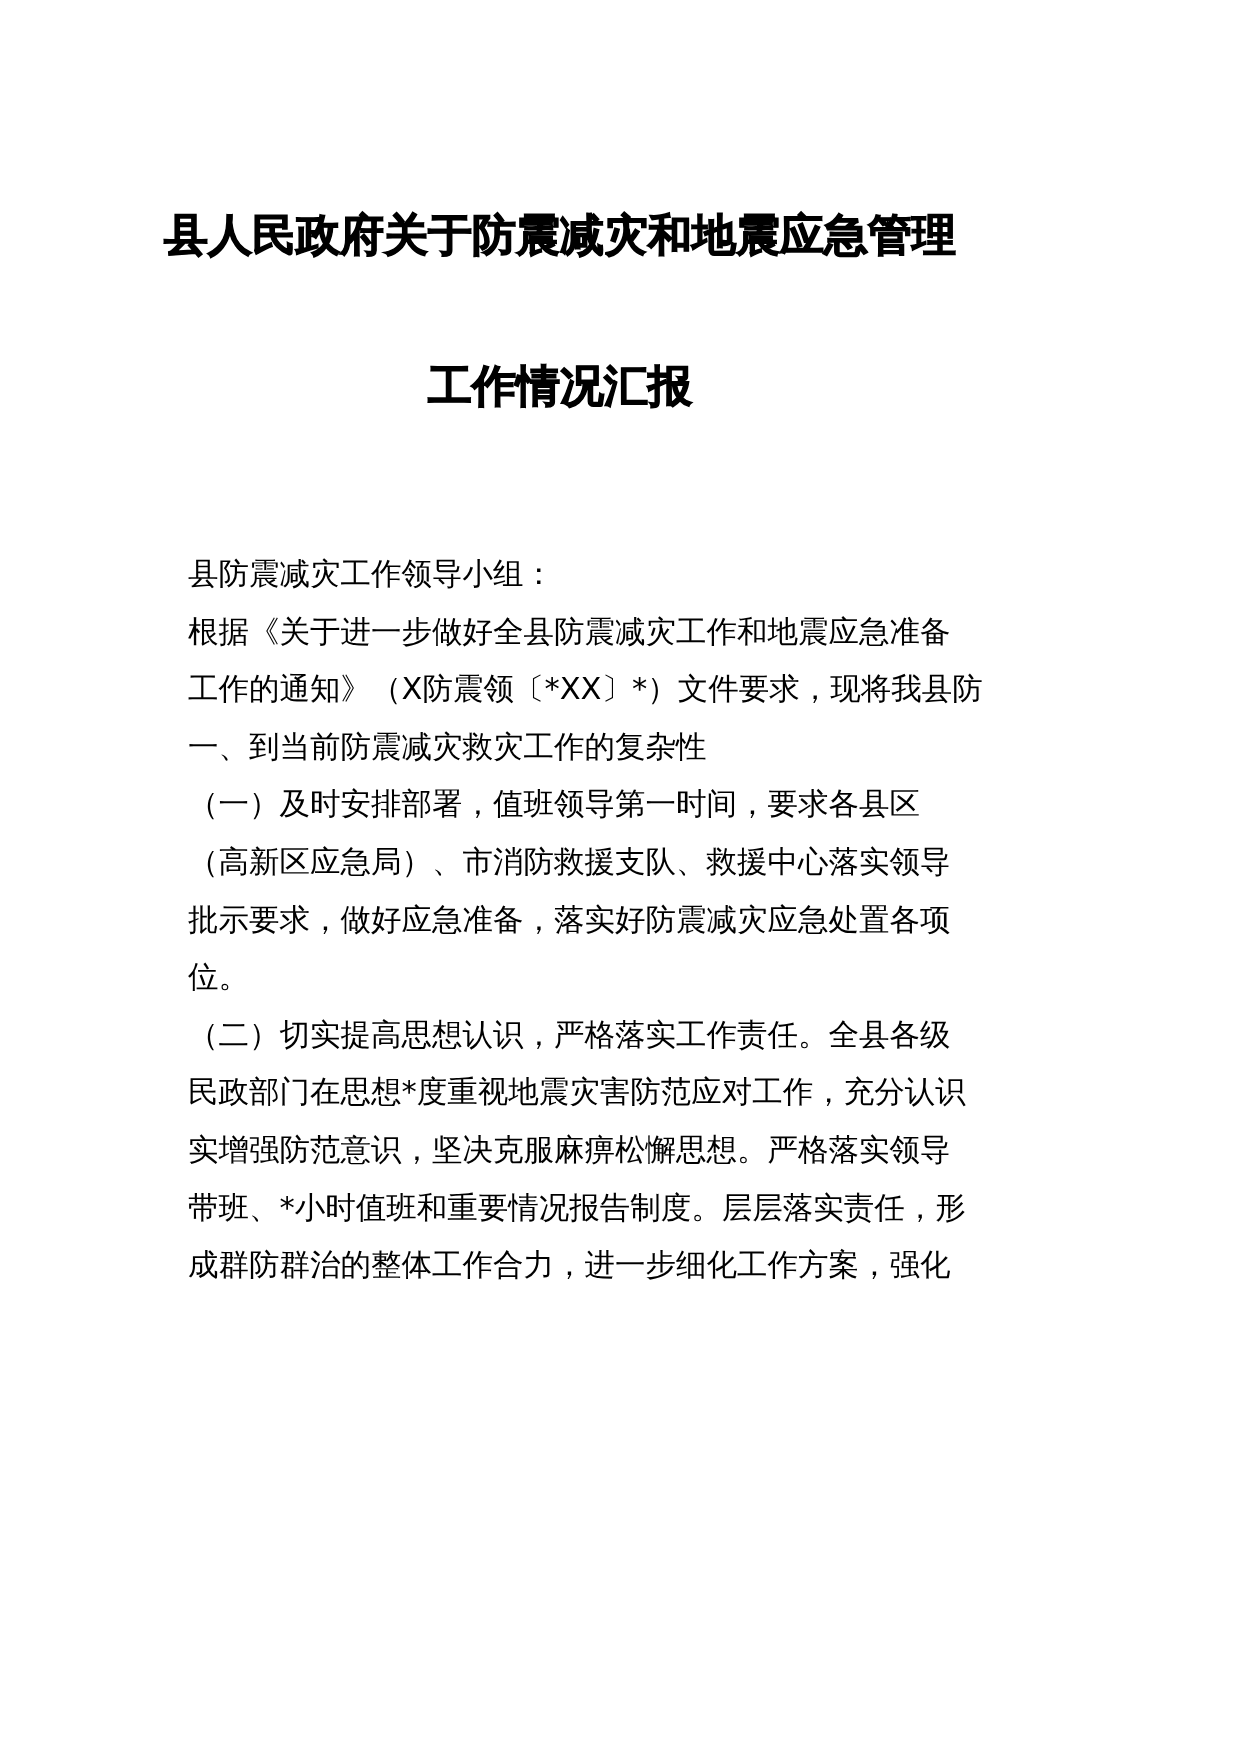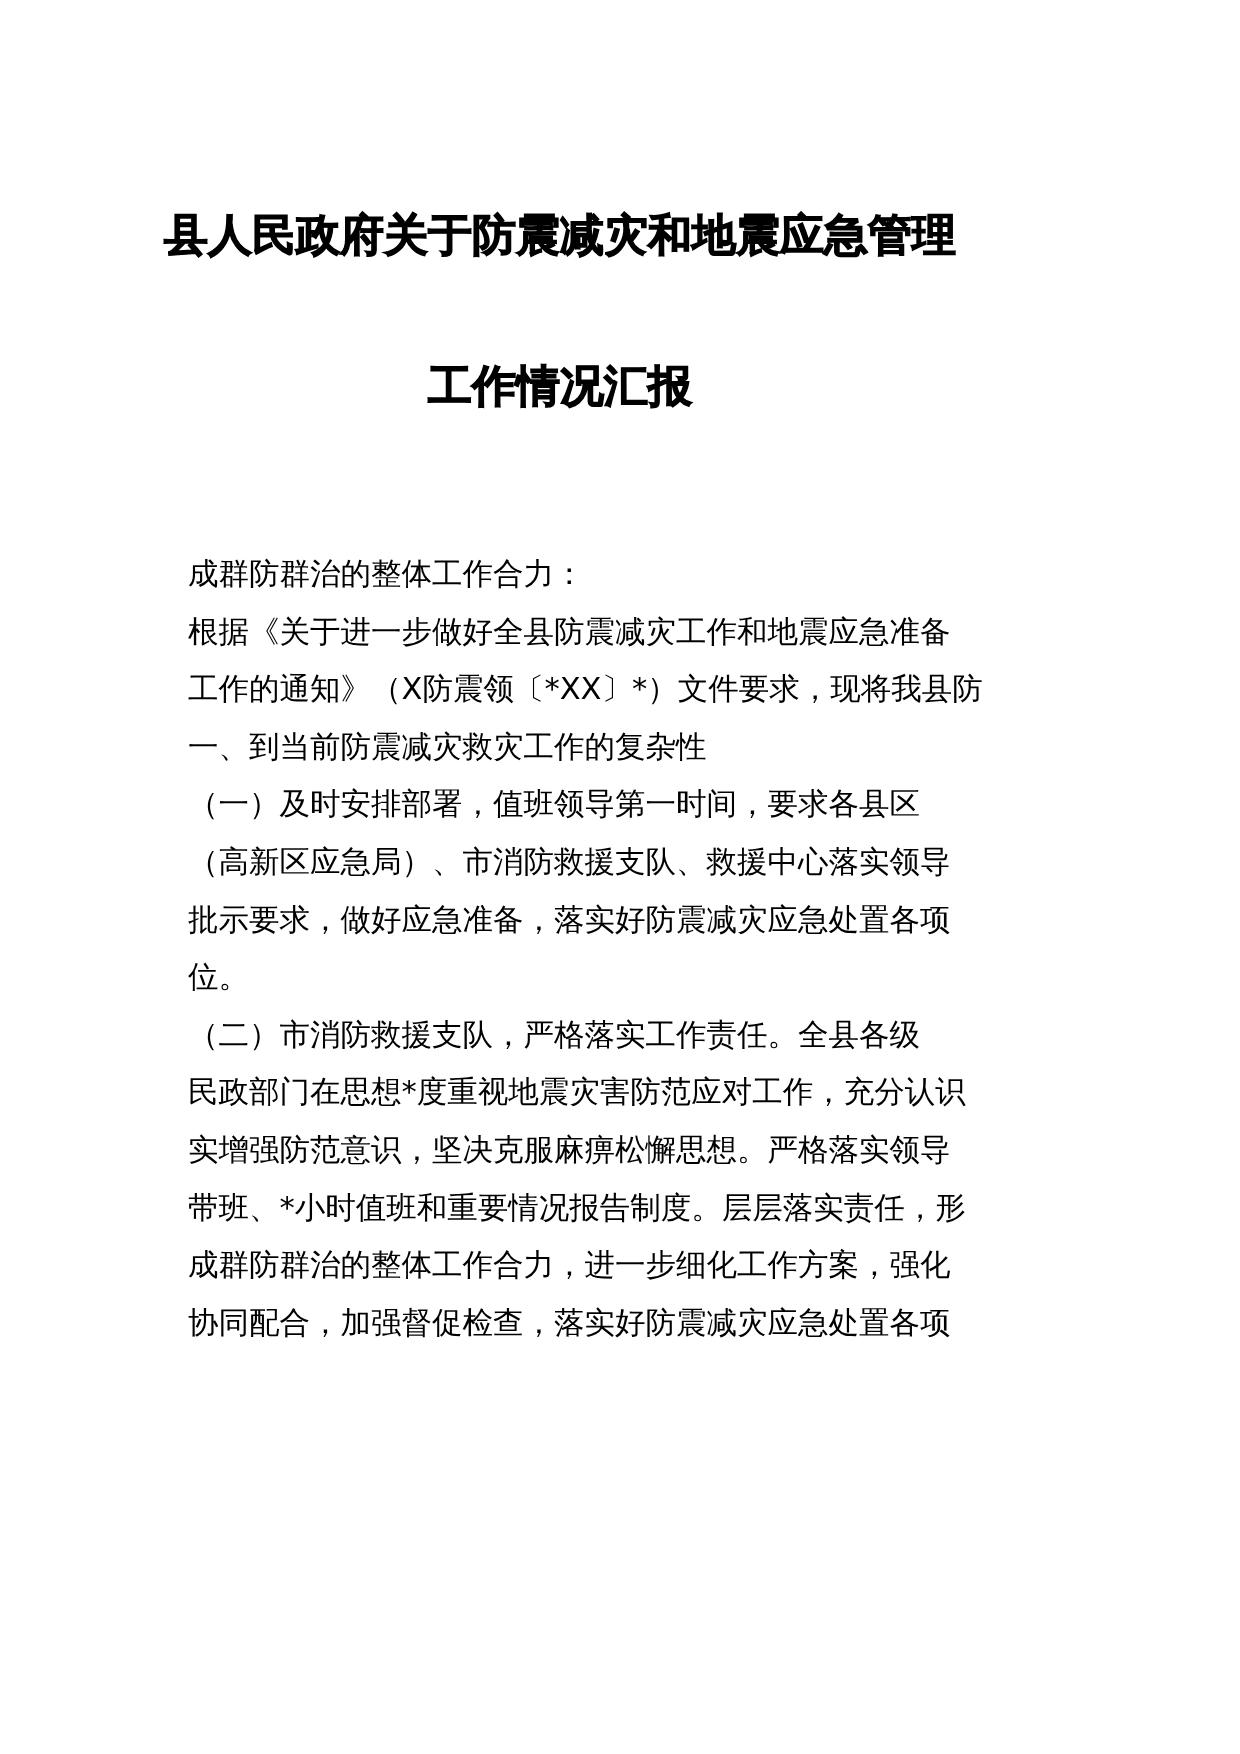"成群防群治的整体工作合力：" span.line { text: 成群防群治的整体工作合力 -> 县防震减灾工作领导小组 }
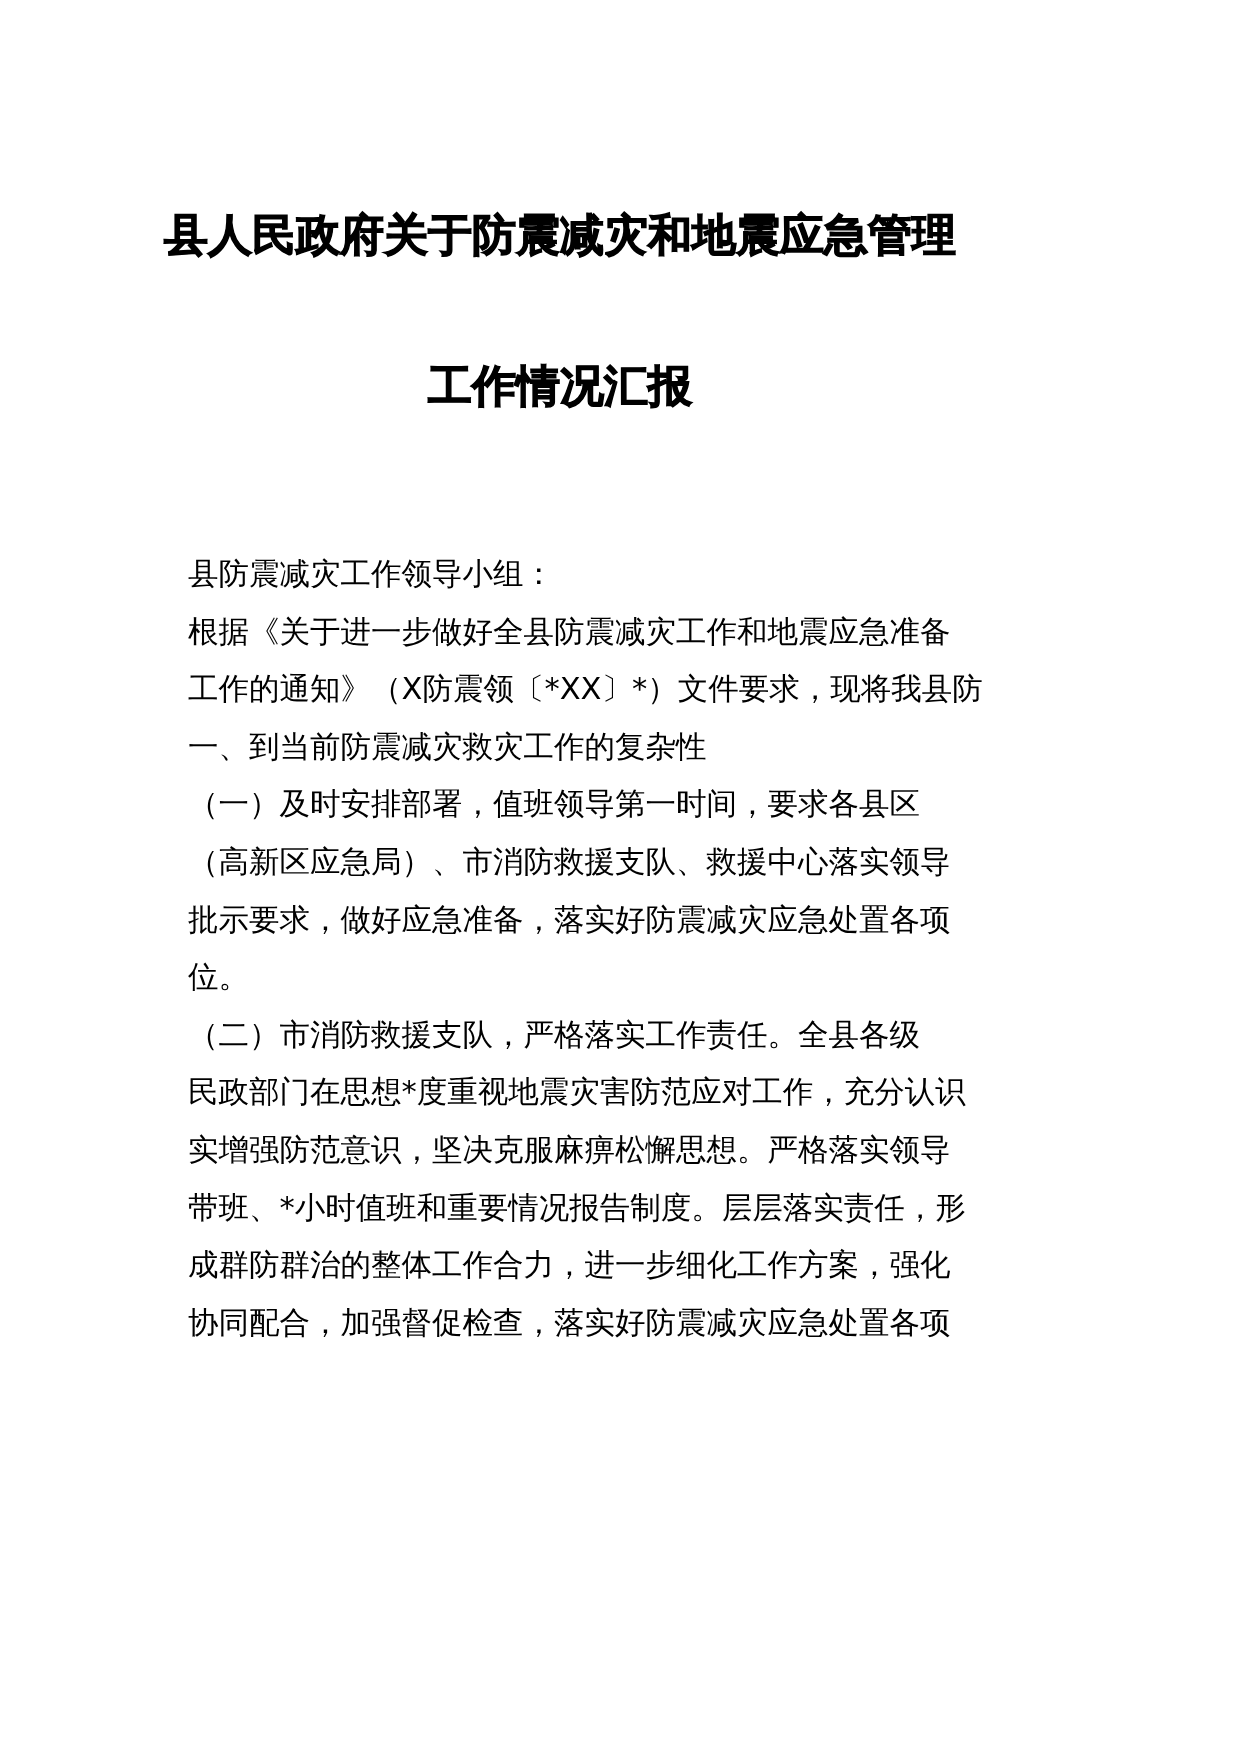"（二）市消防救援支队，严格落实工作责任。全县各级" span.line { text: 市消防救援支队 -> 切实提高思想认识 }
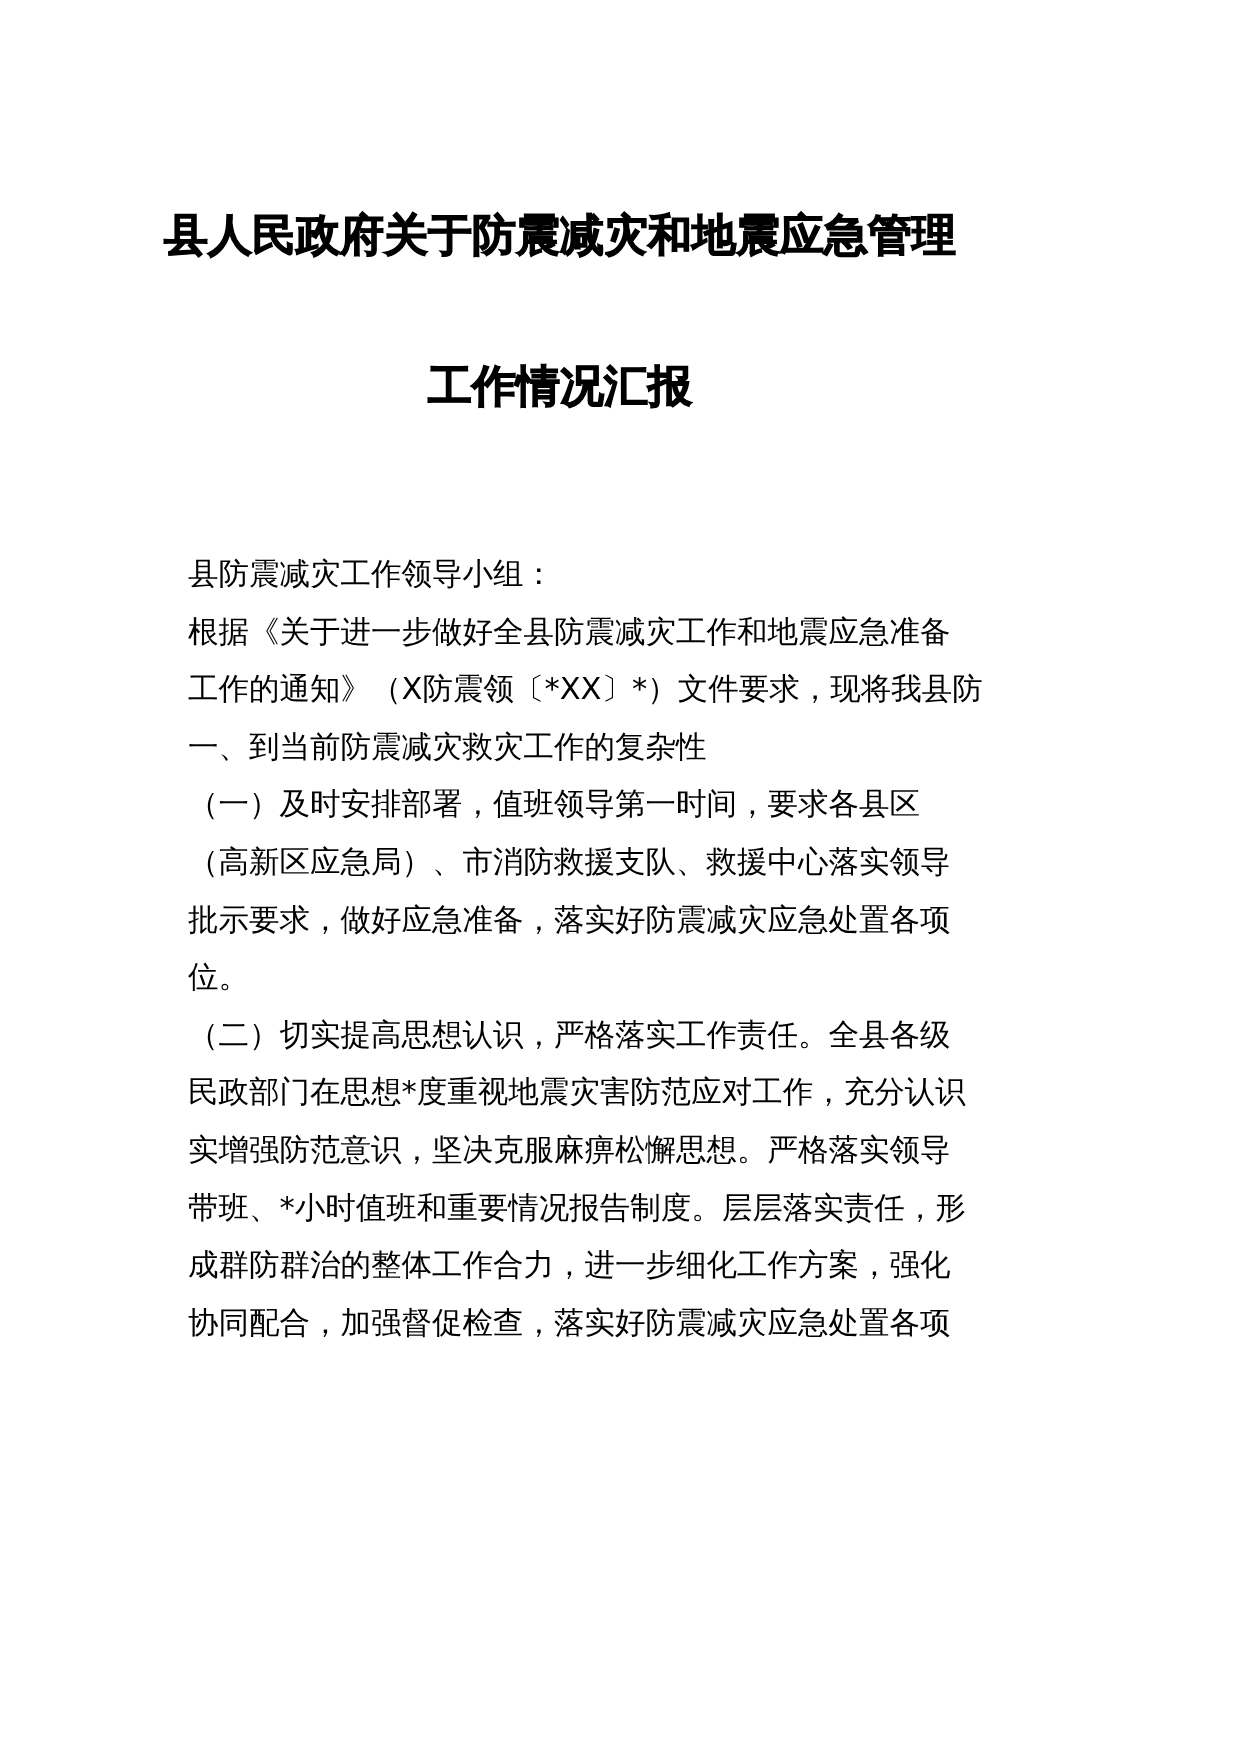"协同配合，加强督促检查，落实好防震减灾应急处置各项" span.line { html: <span>协同配合，加强督促检查，落实好防震减灾应急处置各项</span> -> none }
